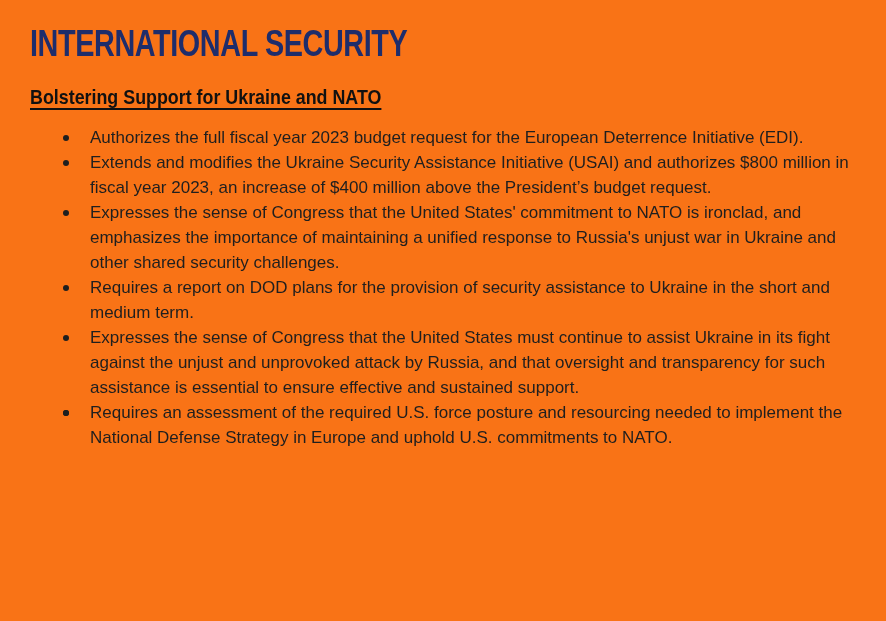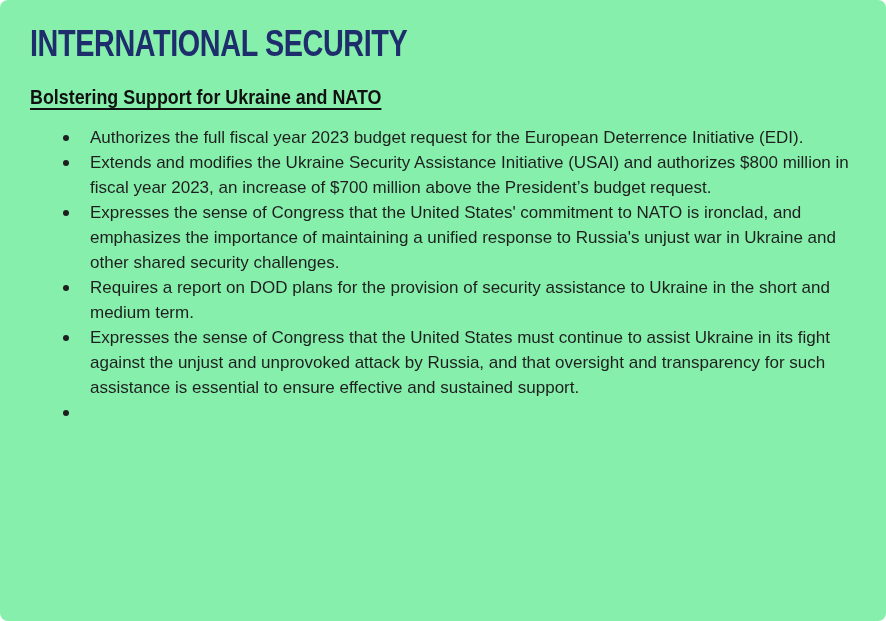"INTERNATIONAL SECURITY" .page { background: #86efac -> #f97316; border-radius: 8px -> none }
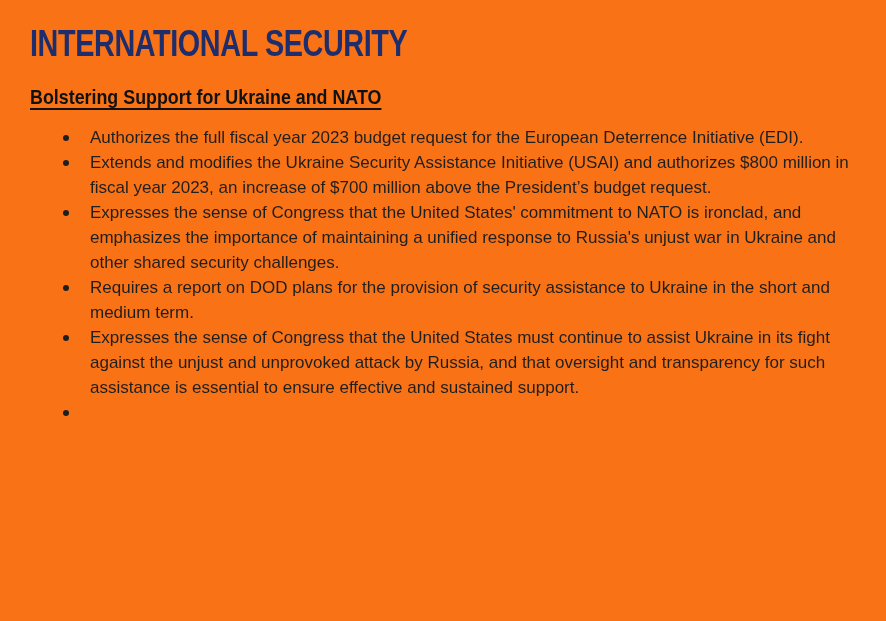"Extends and modifies the Ukraine" span { text: $700 -> $400 }
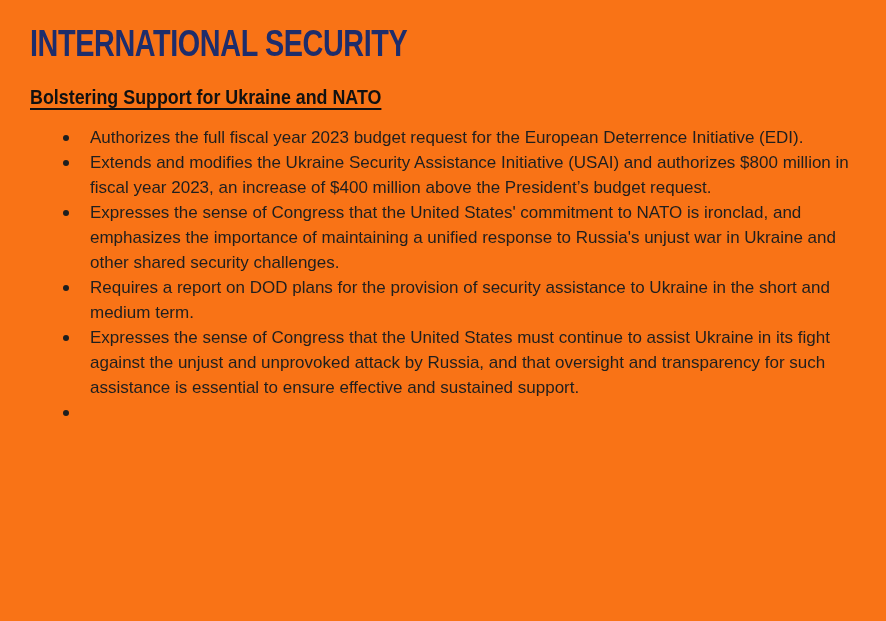"Requires an assessment of the" li.bullet-item { html: none -> <li> <span></span> <span>Requires an assessment of the required U.S. force posture and resourcing needed to implement the National Defense Strategy in Europe and uphold U.S. commitments to NATO.</span> </li> }
